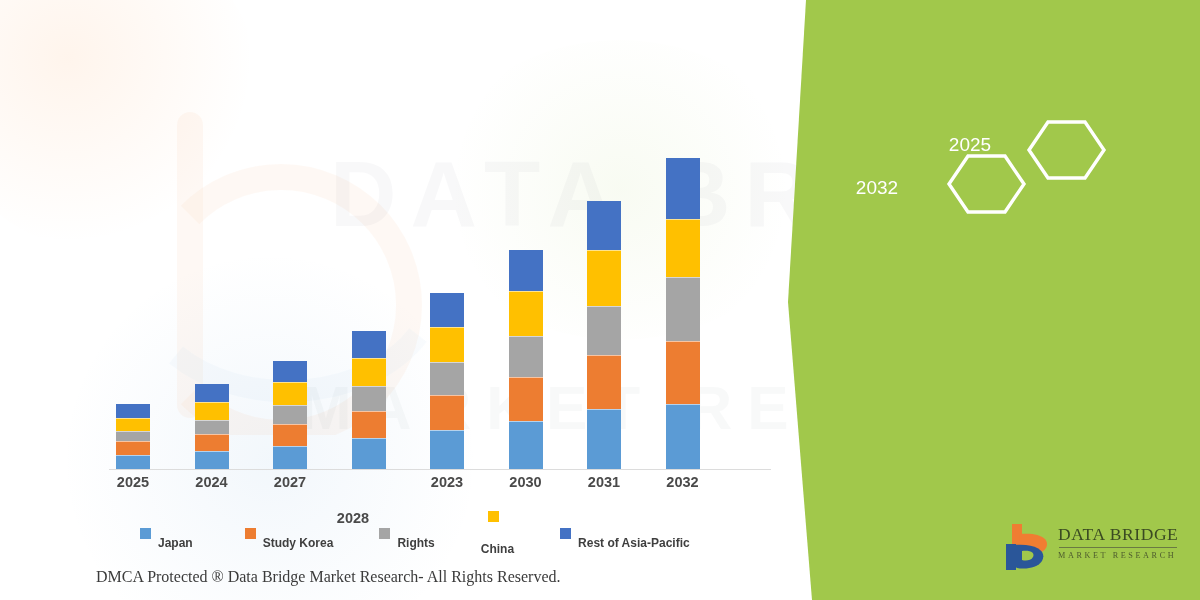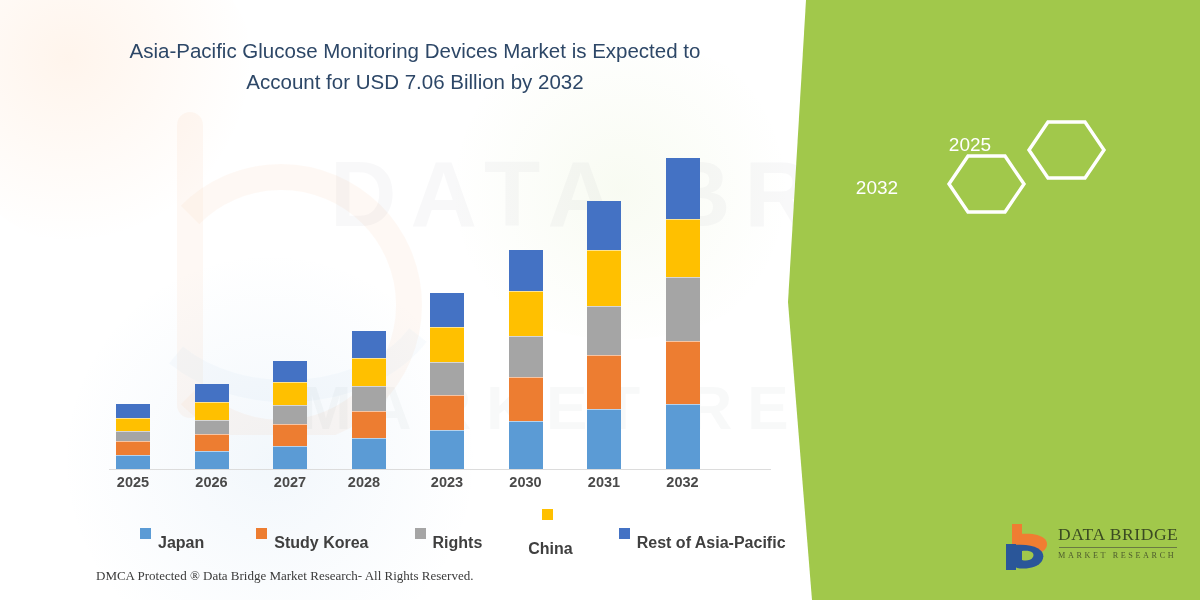"Asia-Pacific Glucose Monitoring Devices" div.title { html: <div>Asia-Pacific Glucose Monitoring Devices Market is Expected to Account for USD 7.06 Billion by 2032</div> -> none }
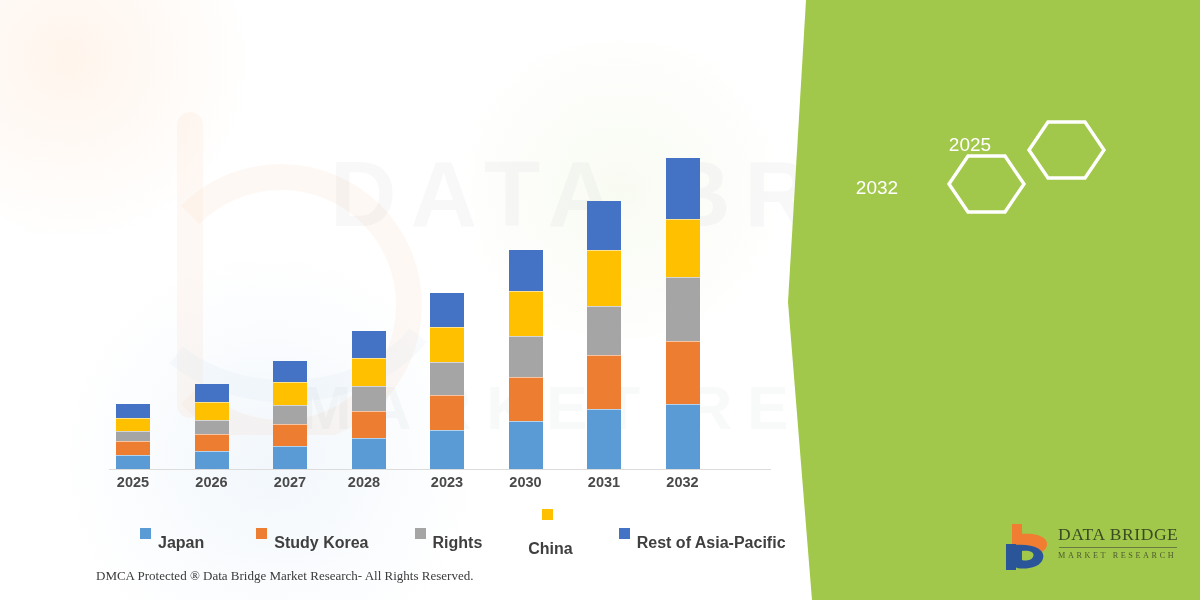"2026" div.xlab { text: 2026 -> 2024 }
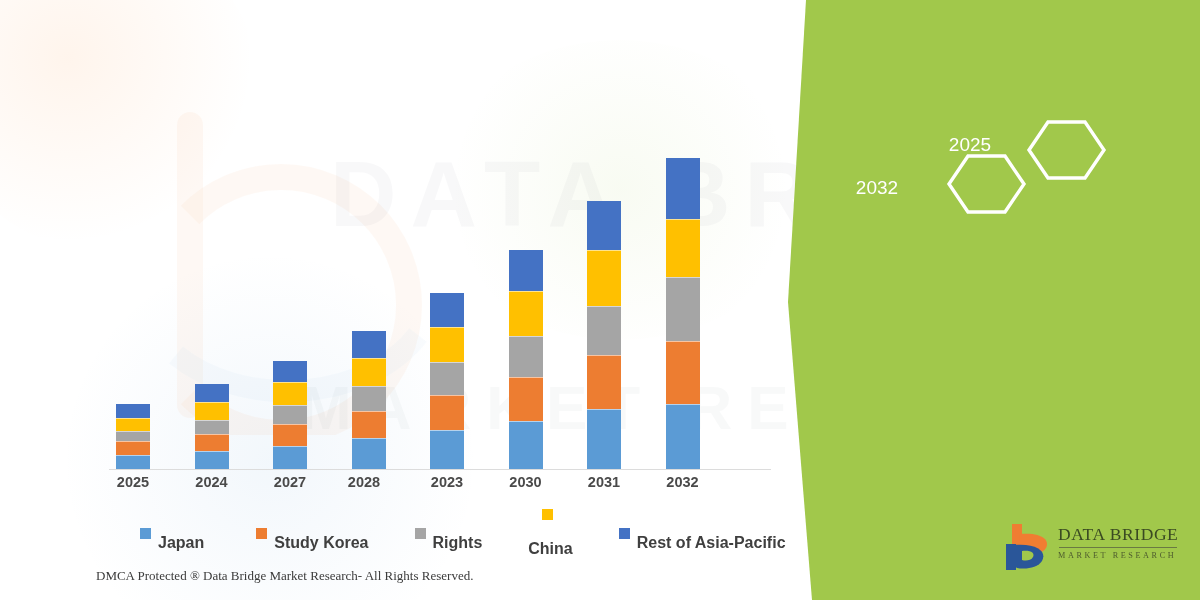"2028" div.xlab { left: 234px -> 223px; margin-top: none -> 36px }
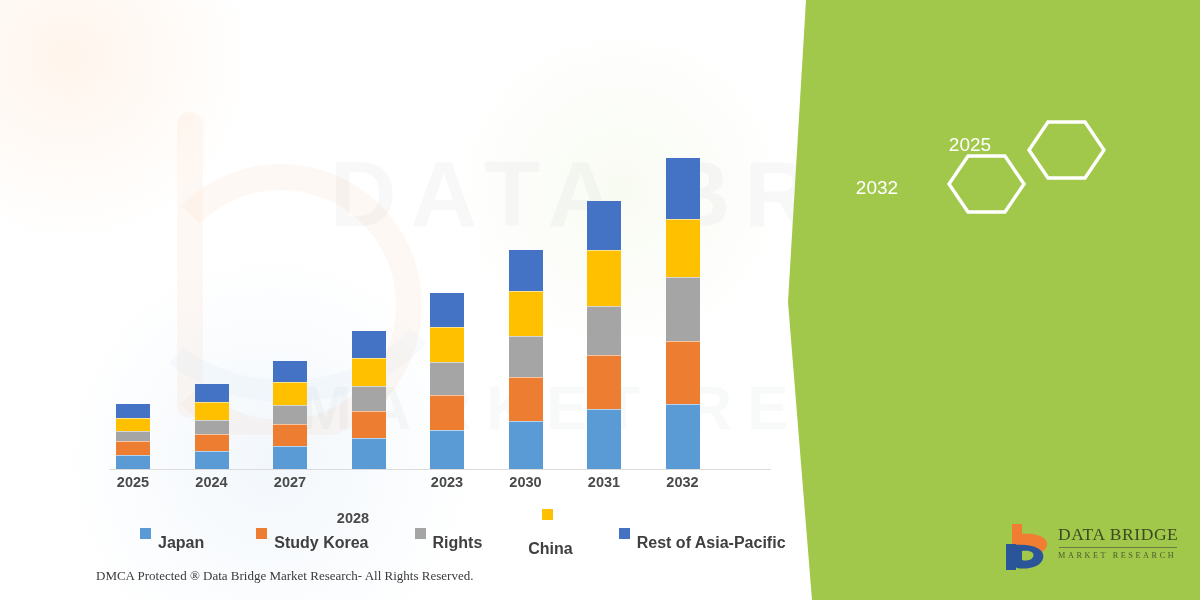"Japan" .leg-text { font-size: 16px -> 12px }
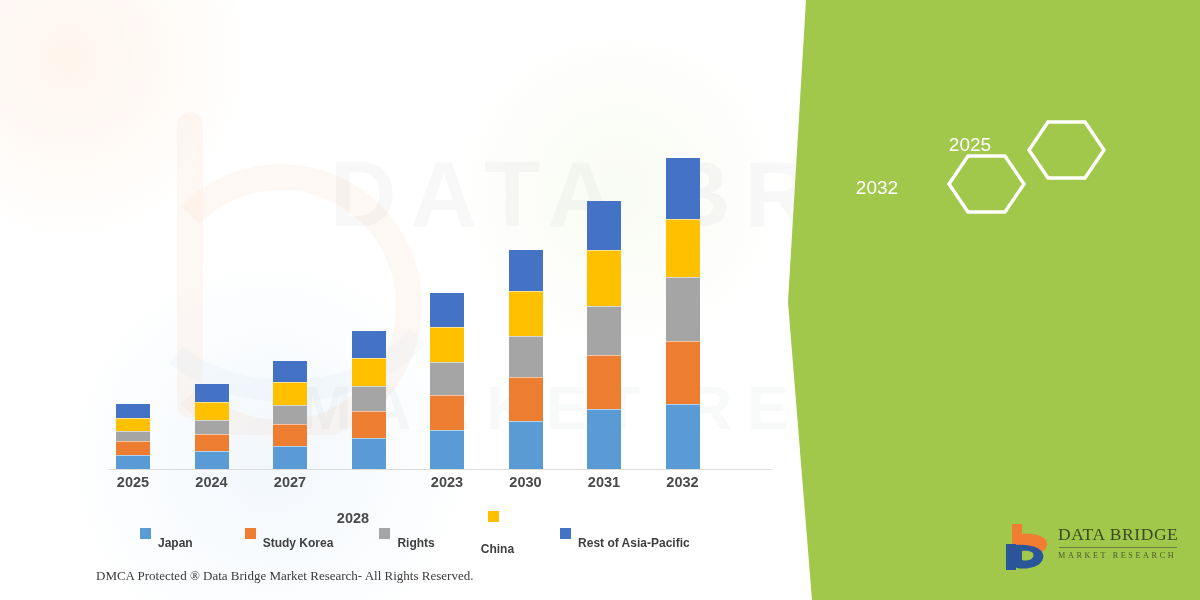"DMCA Protected ® Data Bridge" .footer-left { font-size: 13px -> 16px }
